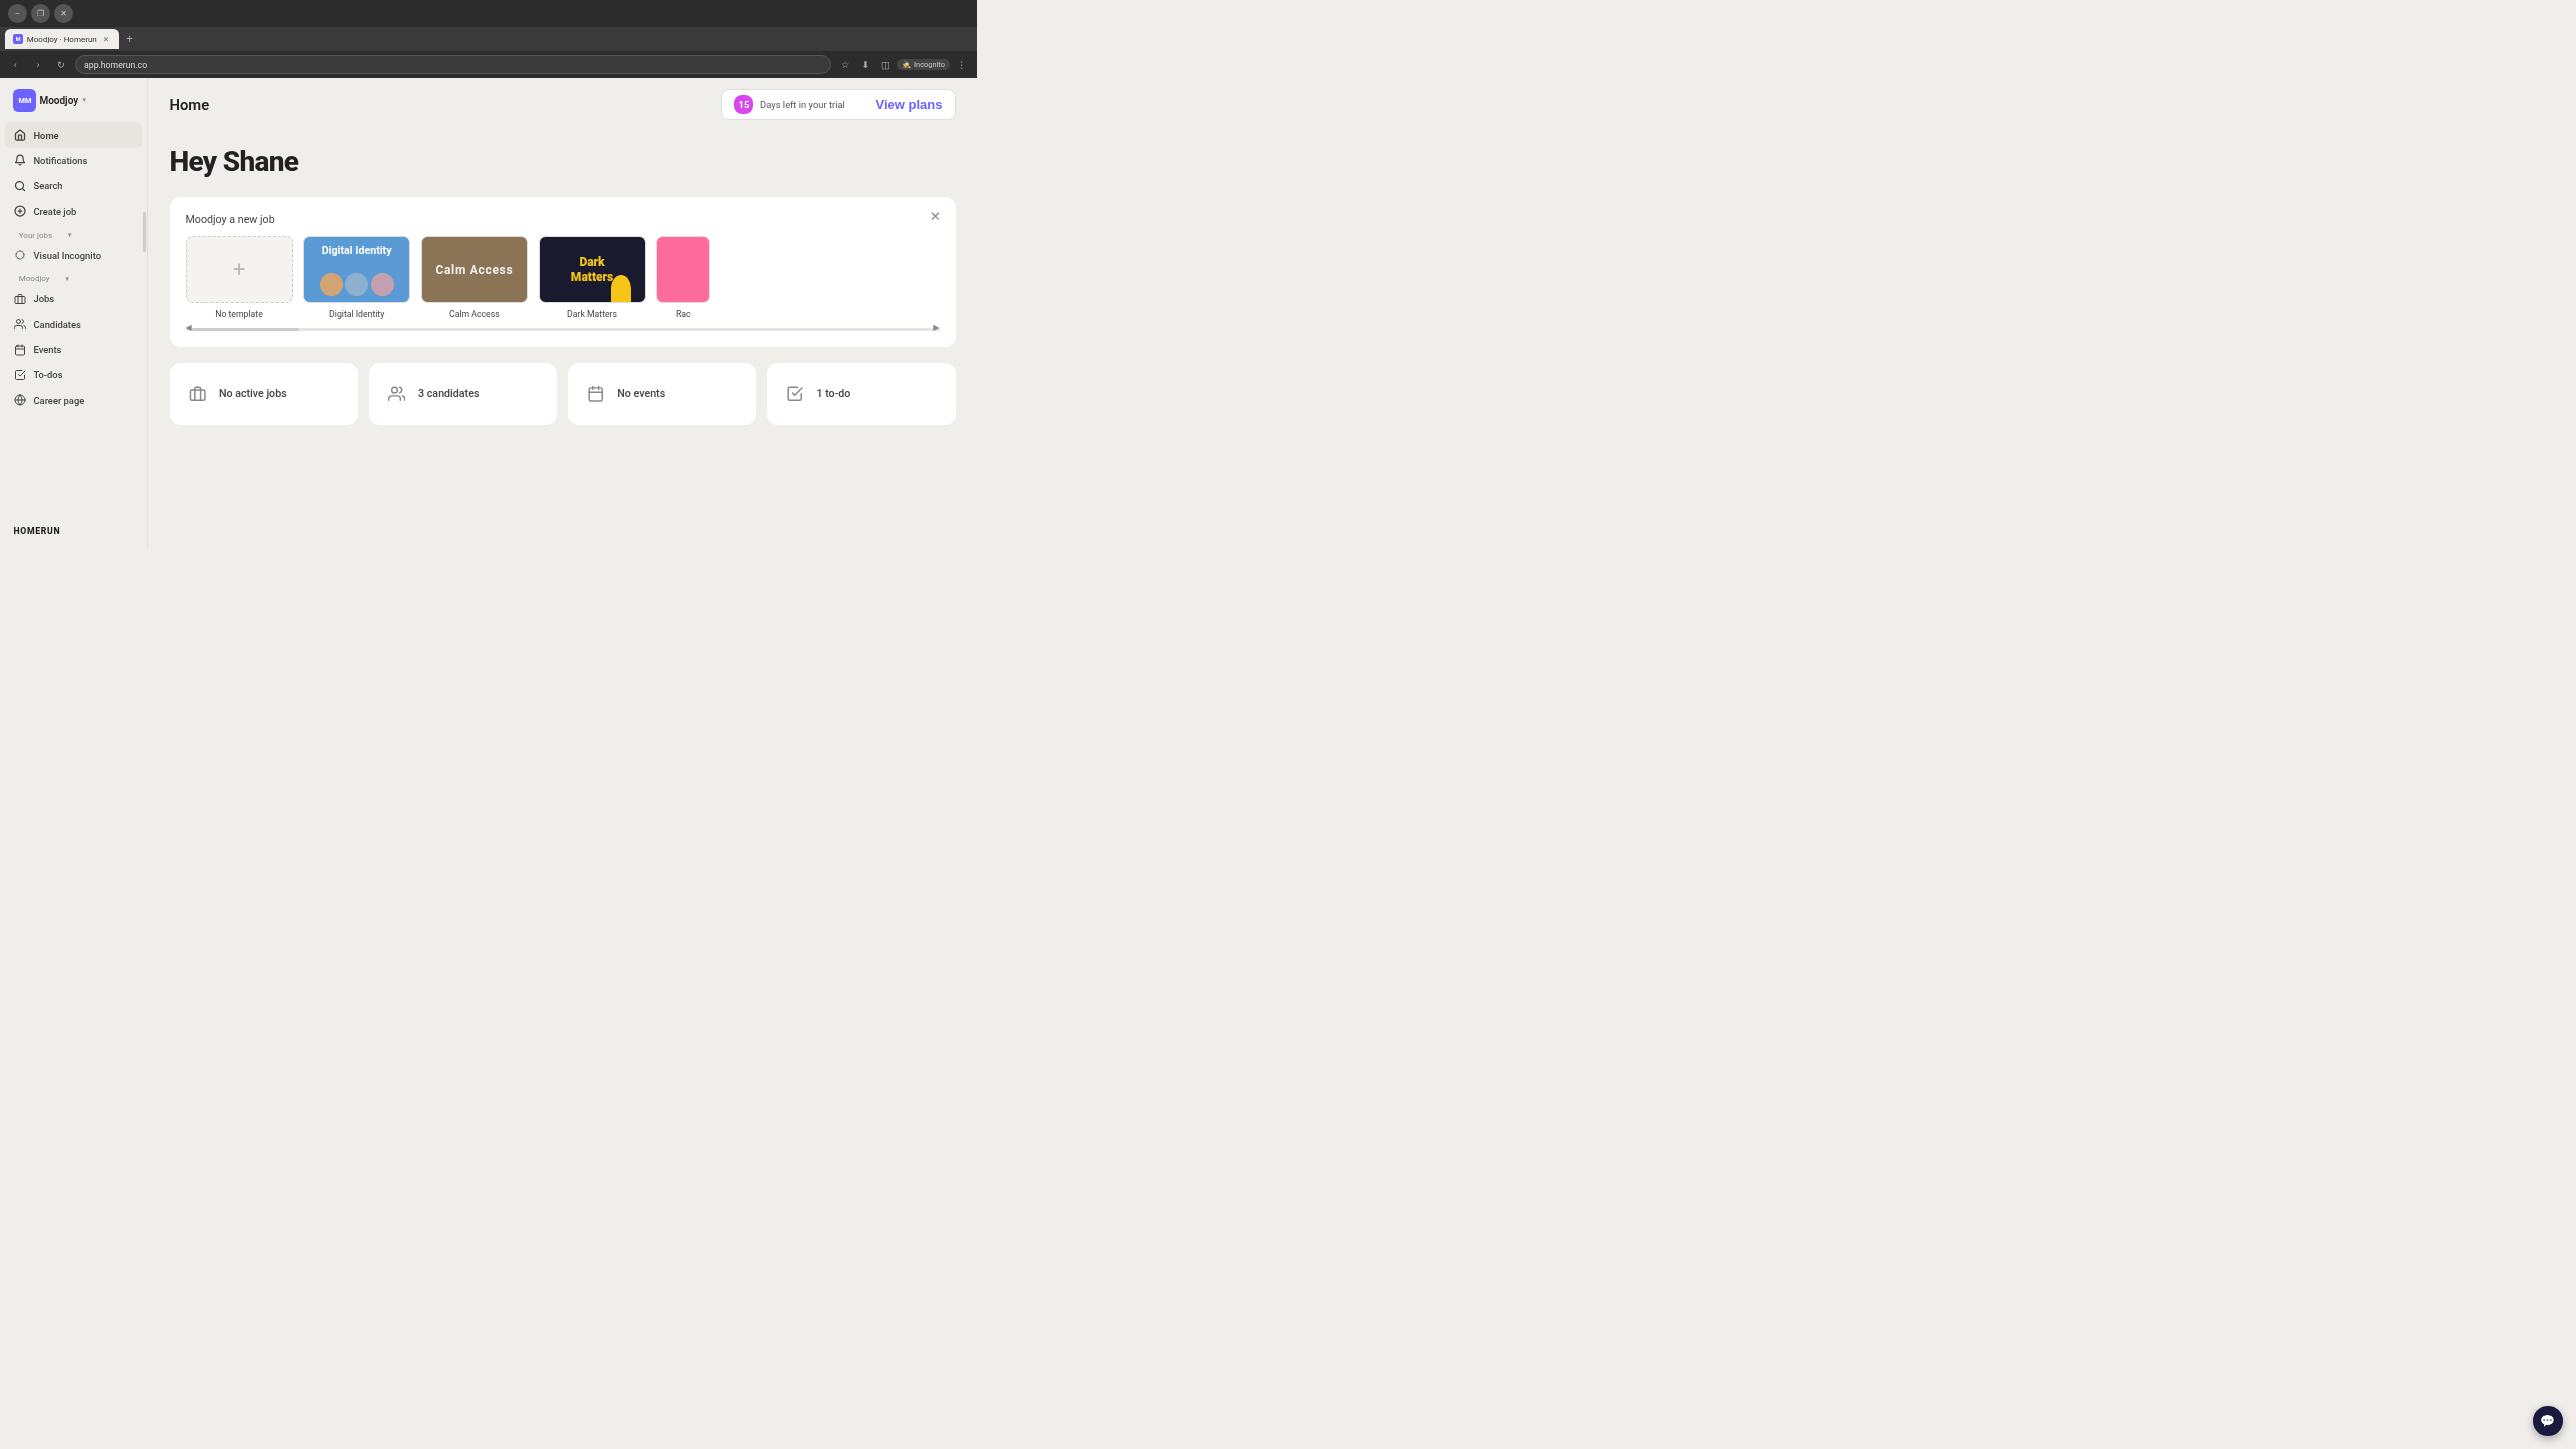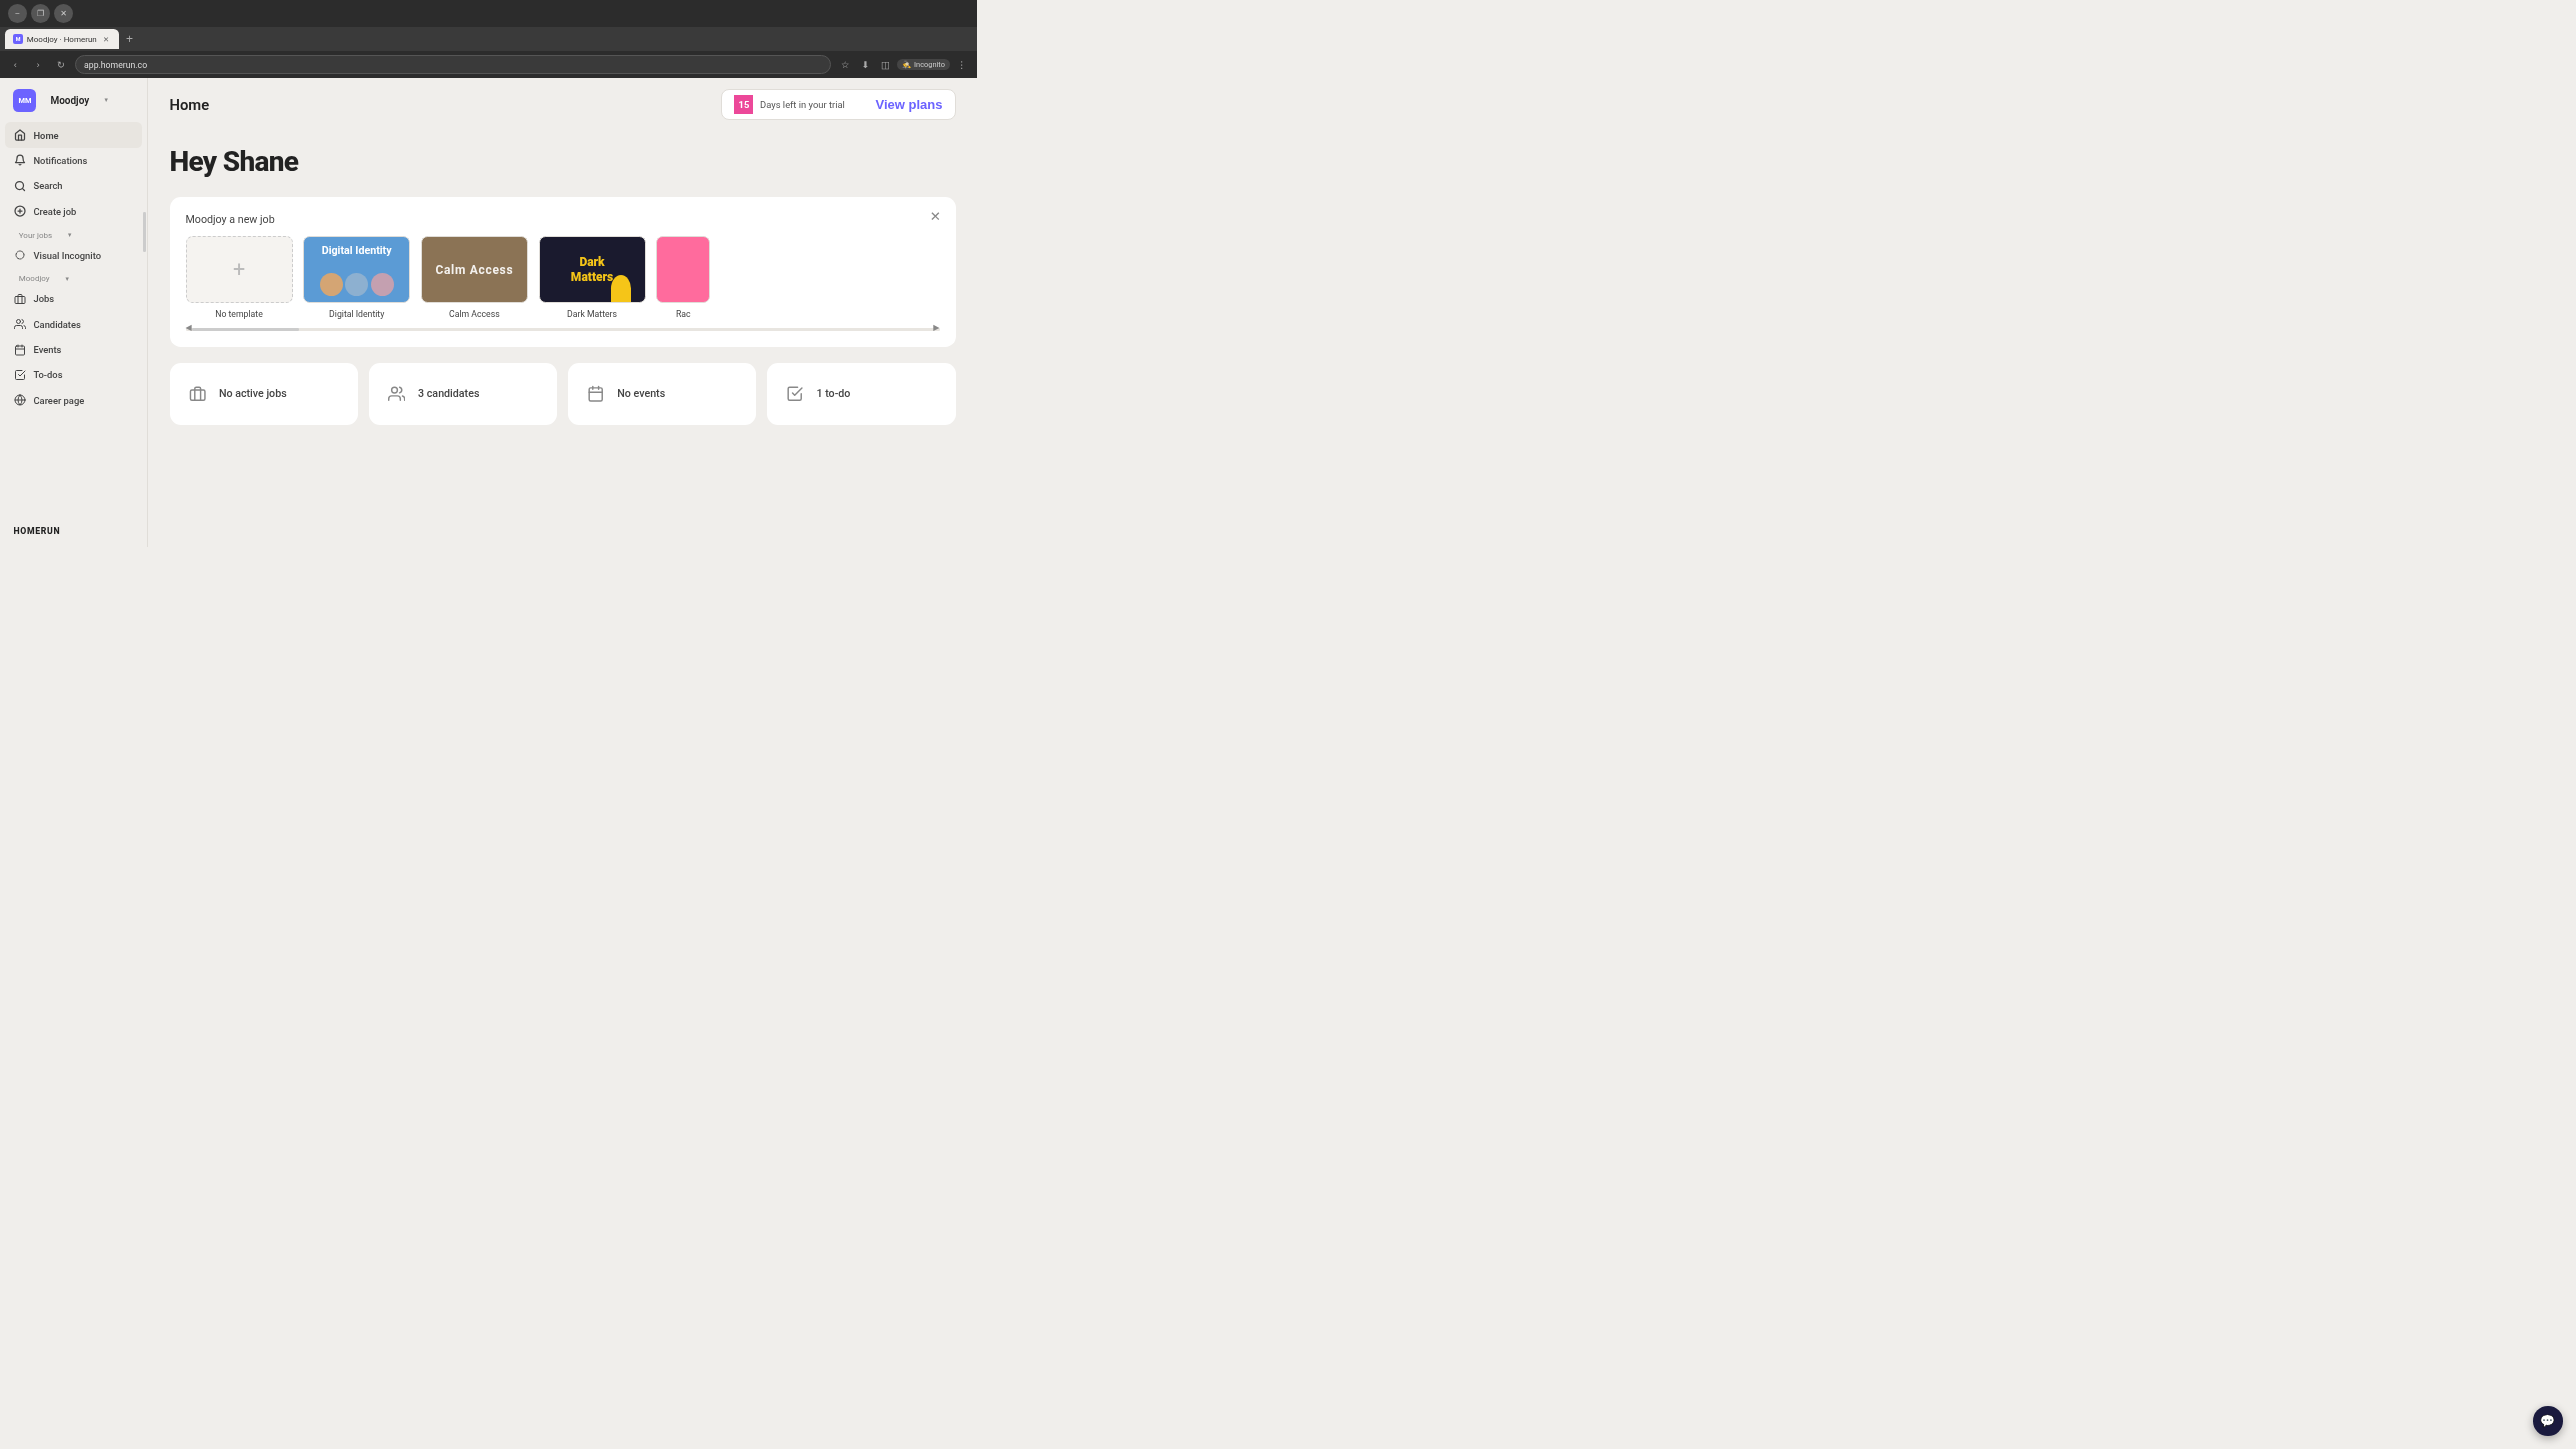"MM" .sidebar-header { gap: 14px -> 3px }
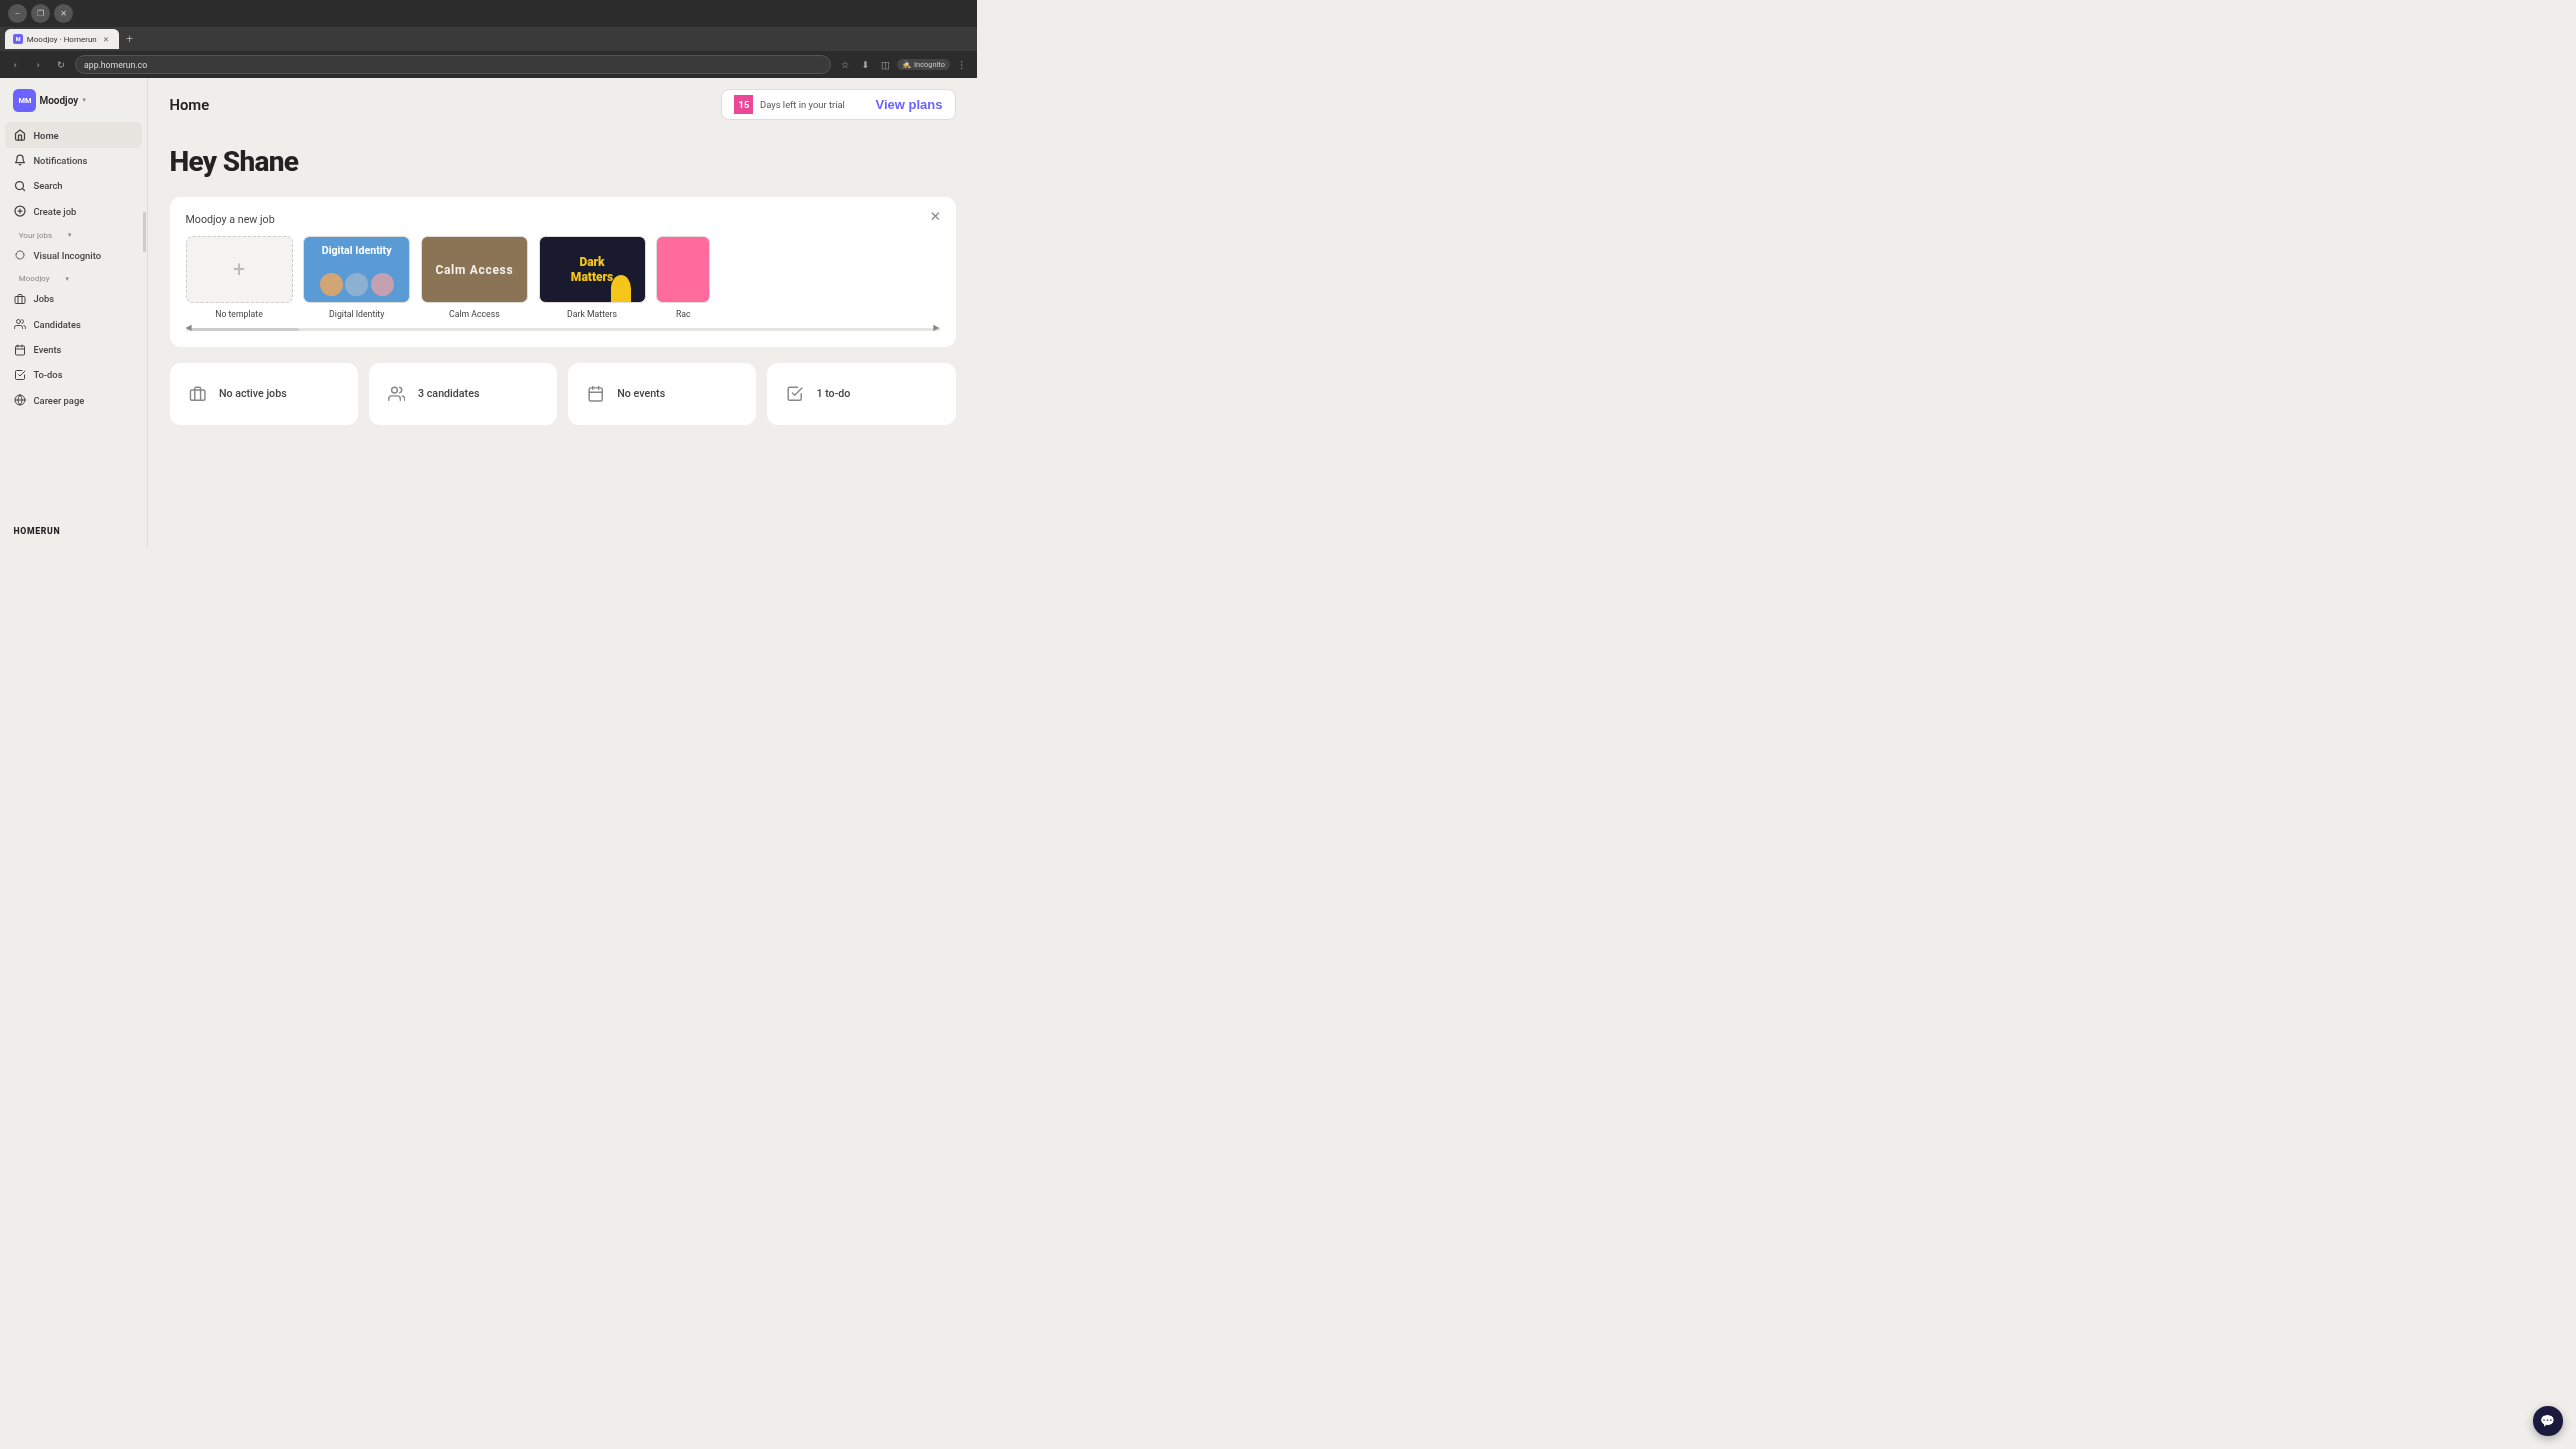"15" .trial-number { background: #ec4899 -> #d946ef; border-radius: 0 -> 8px }
